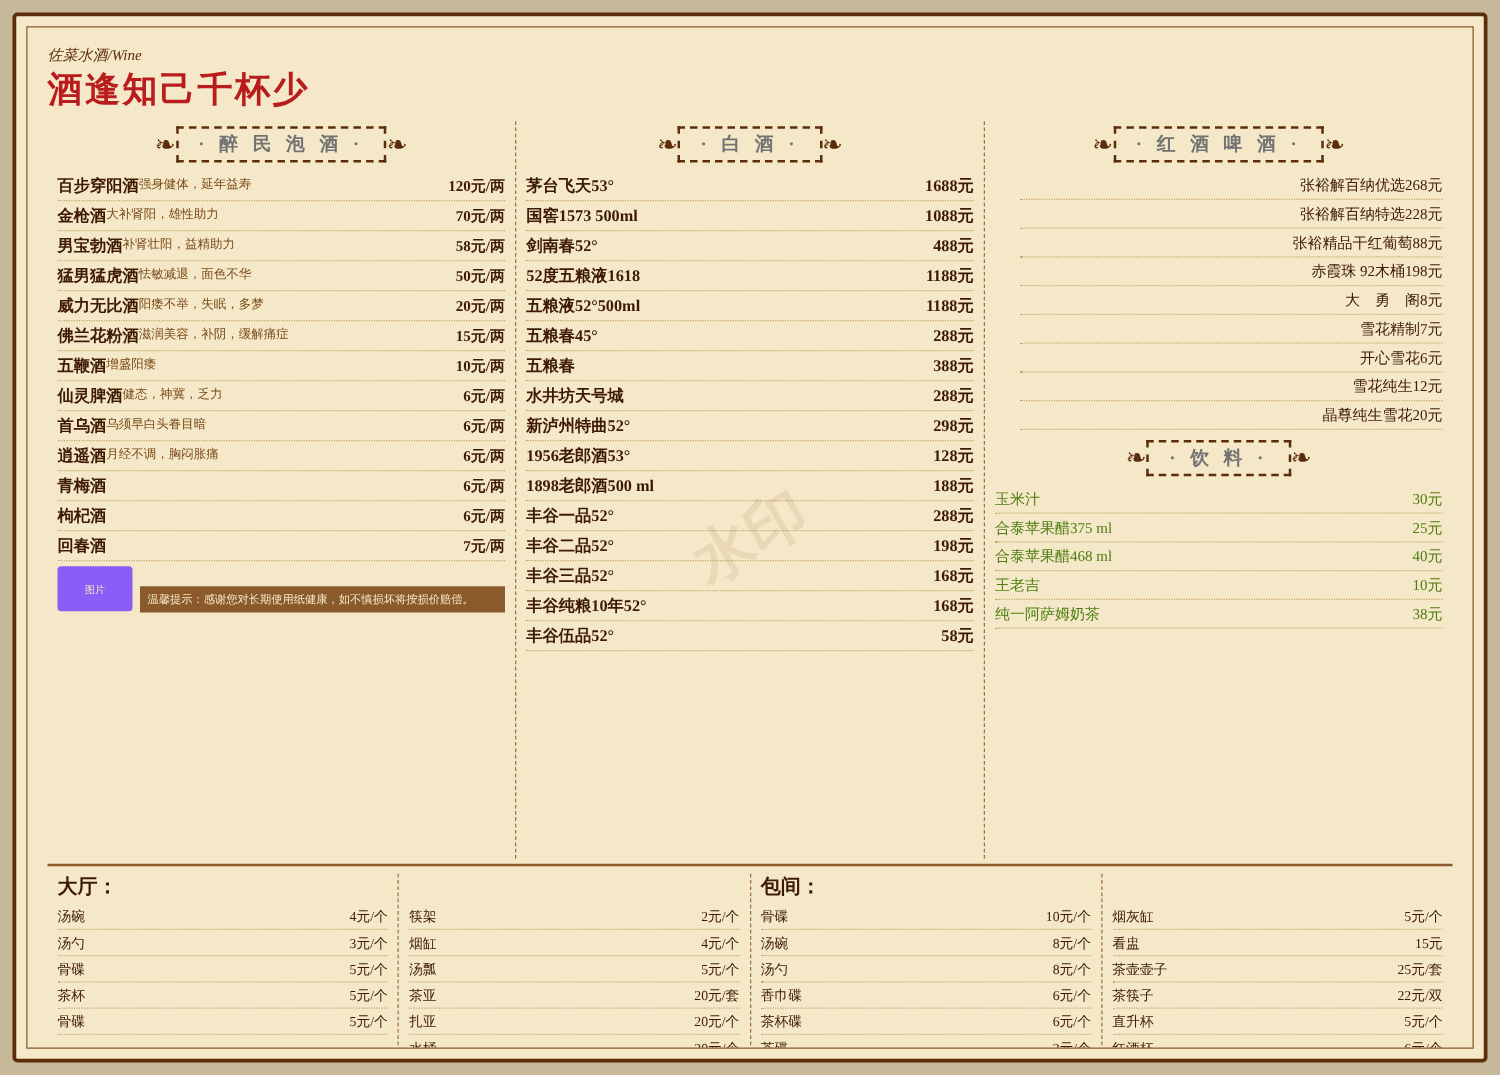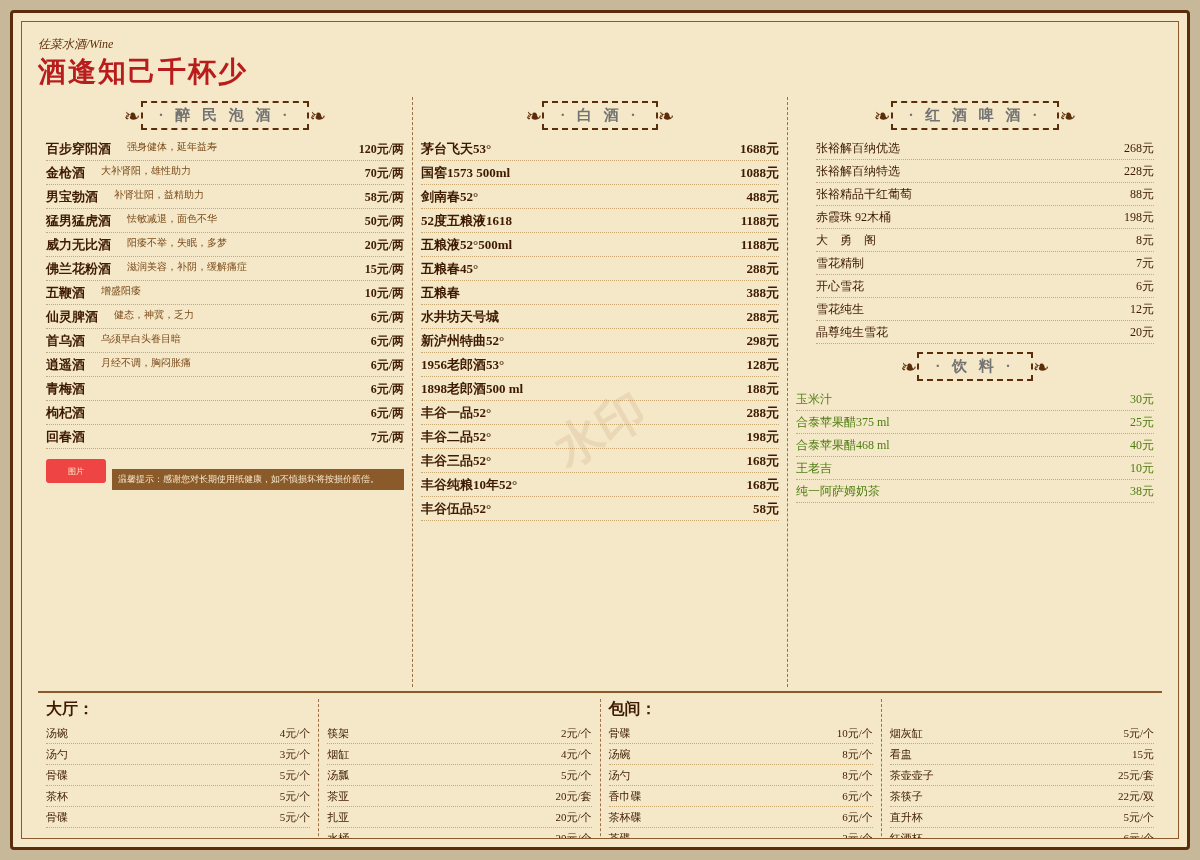"百步穿阳酒" .menu-item-left { gap: 16px -> 0 }
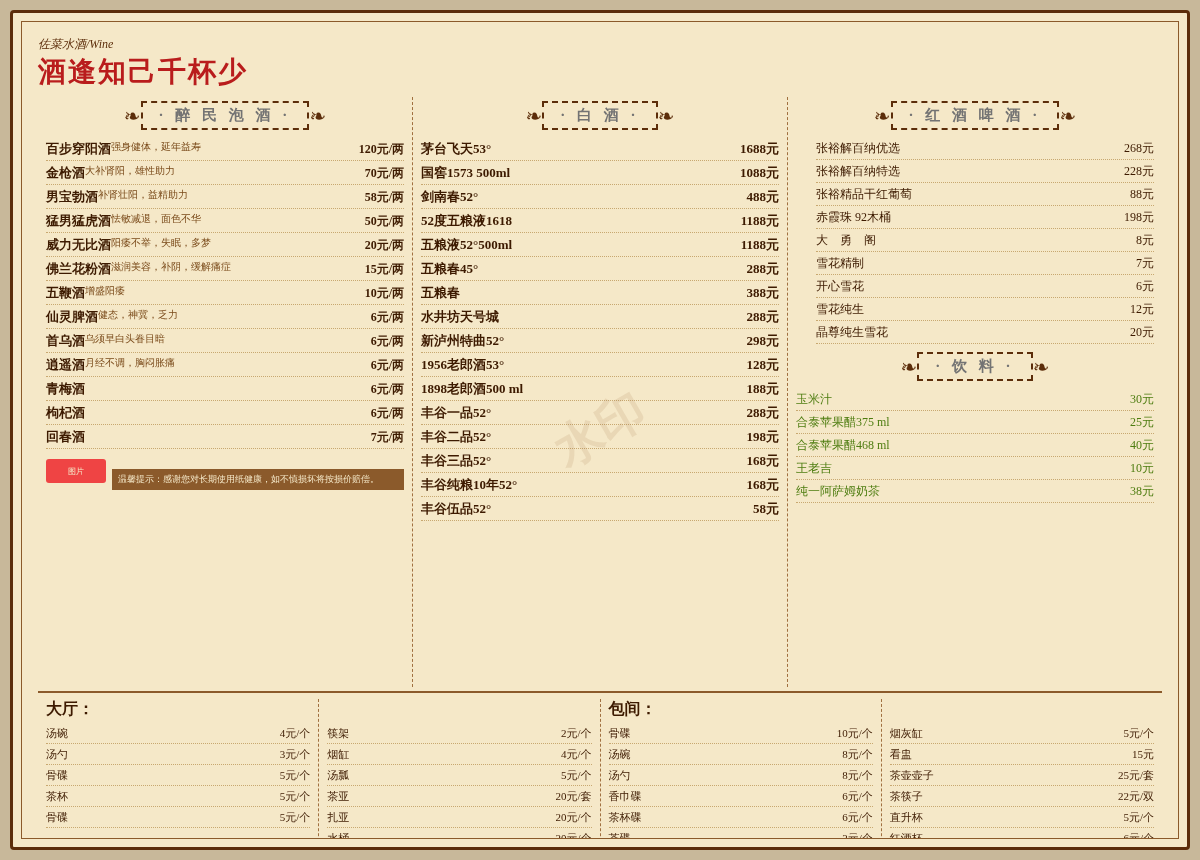"张裕解百纳优选" .red-wine-item { justify-content: space-between -> flex-end }
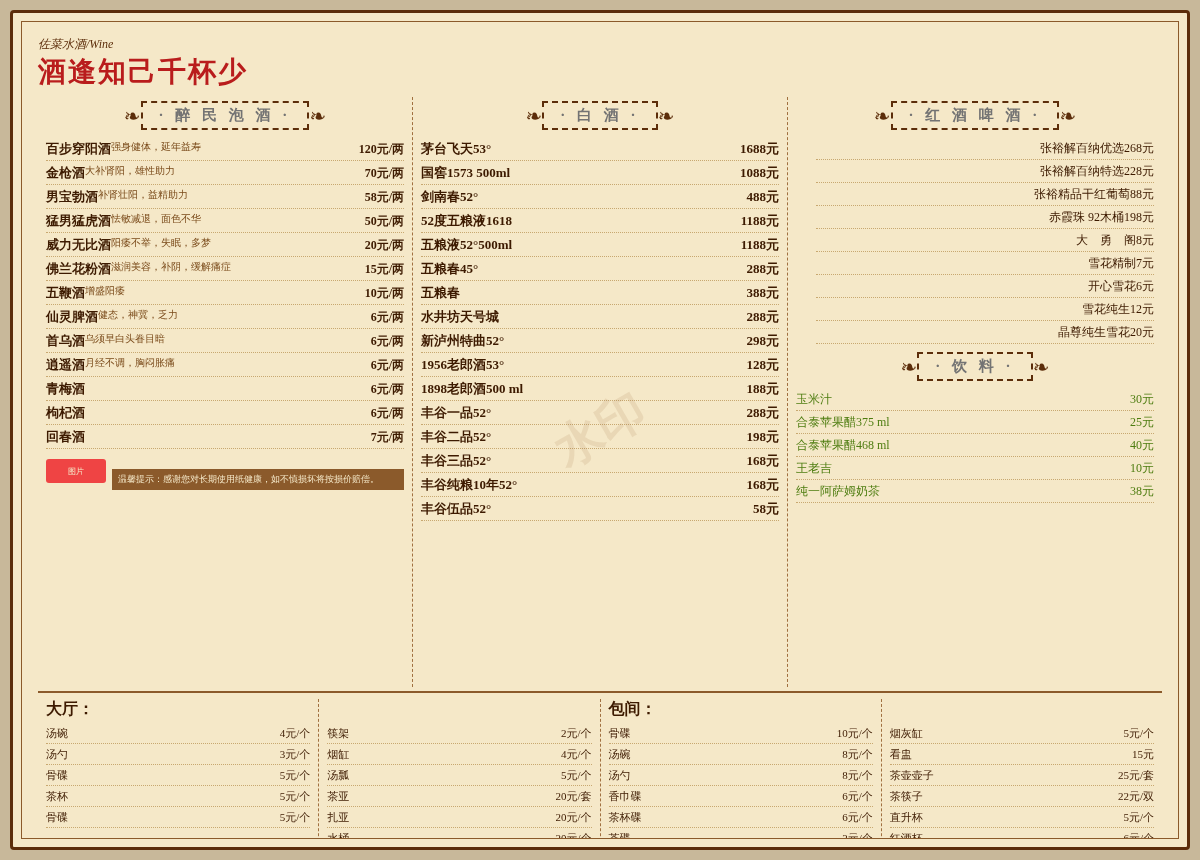"图片" .photo-box { background: #ef4444 -> #8b5cf6; height: 24px -> 36px }
